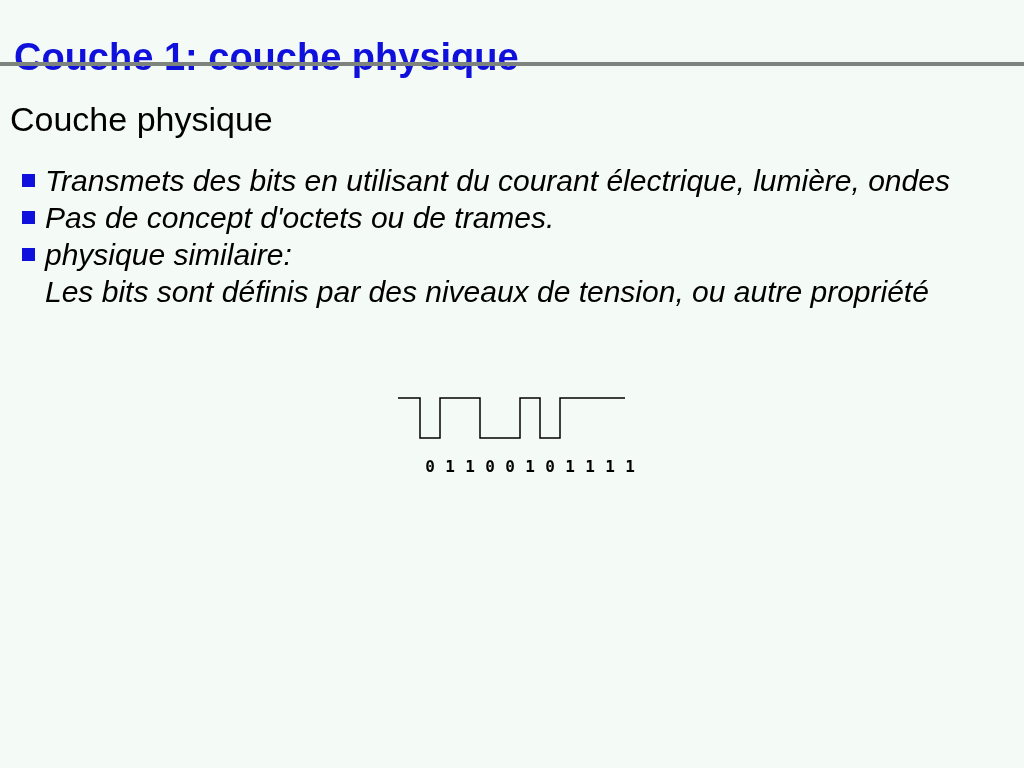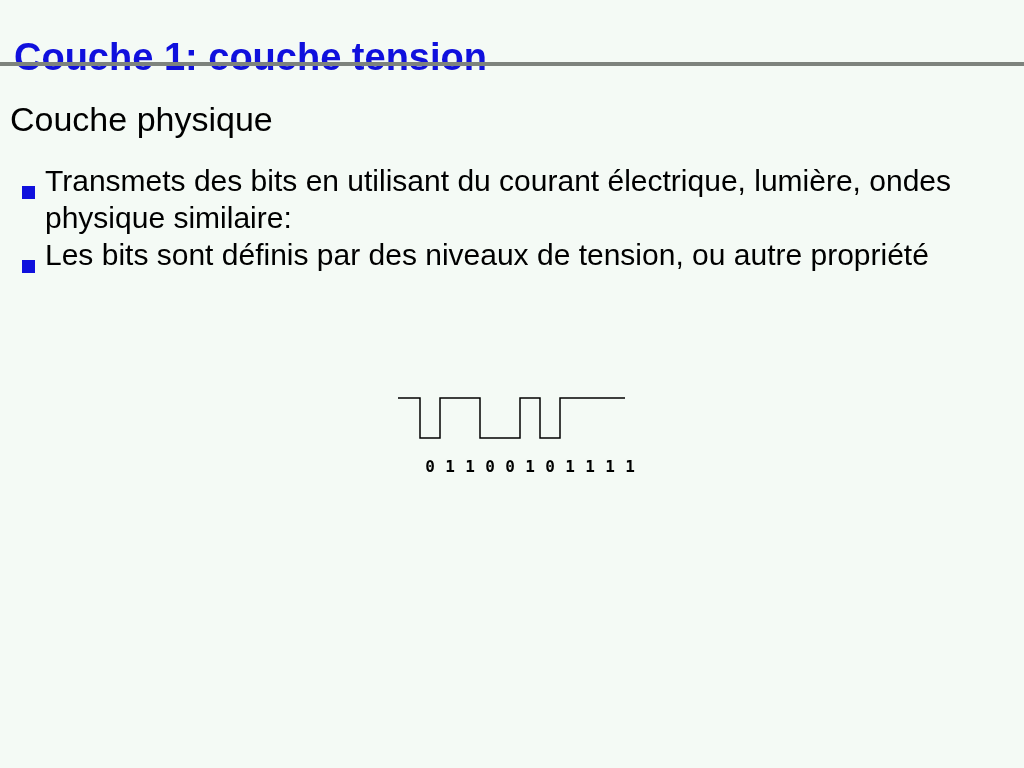"Couche 1: couche tension" h1.slide-title { text: tension -> physique }
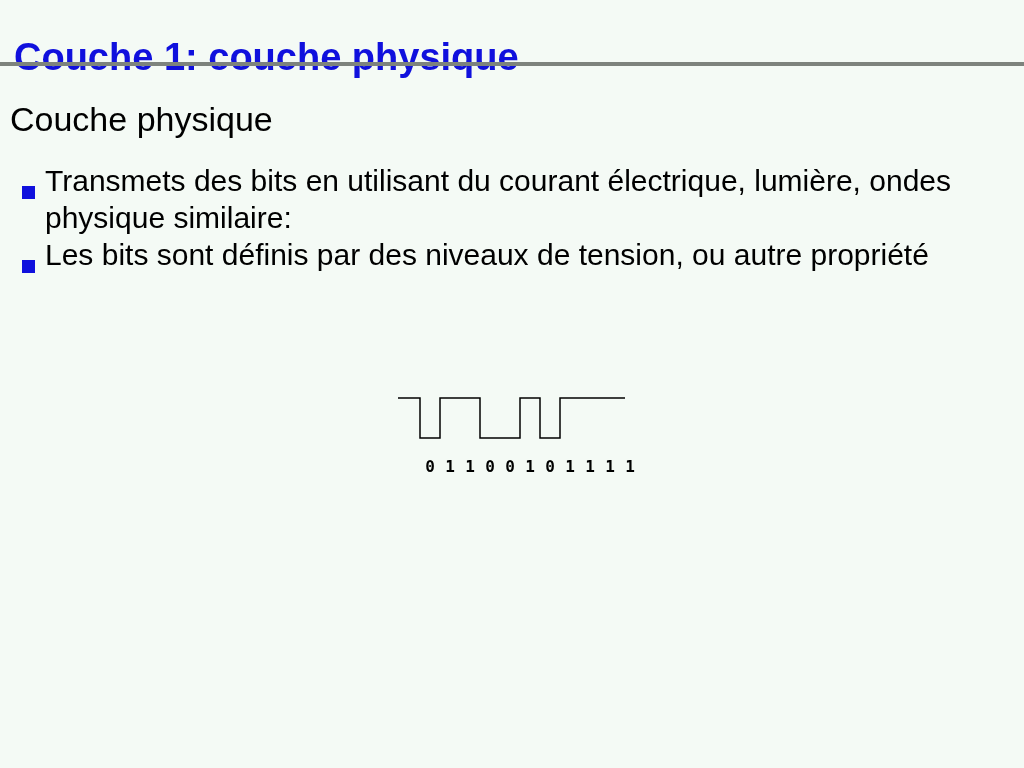"Transmets des bits en utilisant" .bullet-item { align-items: flex-end -> flex-start; font-style: none -> italic }
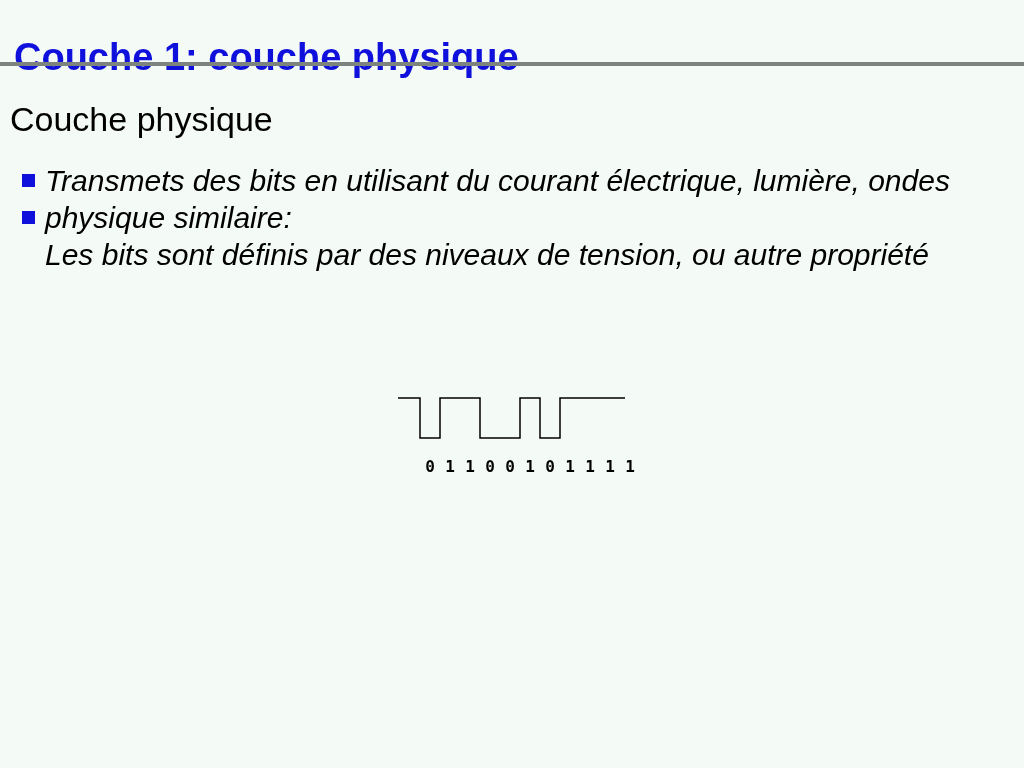"Pas de concept d'octets ou" div.bullet-item { html: none -> <div> <span></span> <div> <div>Pas de concept d'octets ou de trames.</div> </div> </div> }
